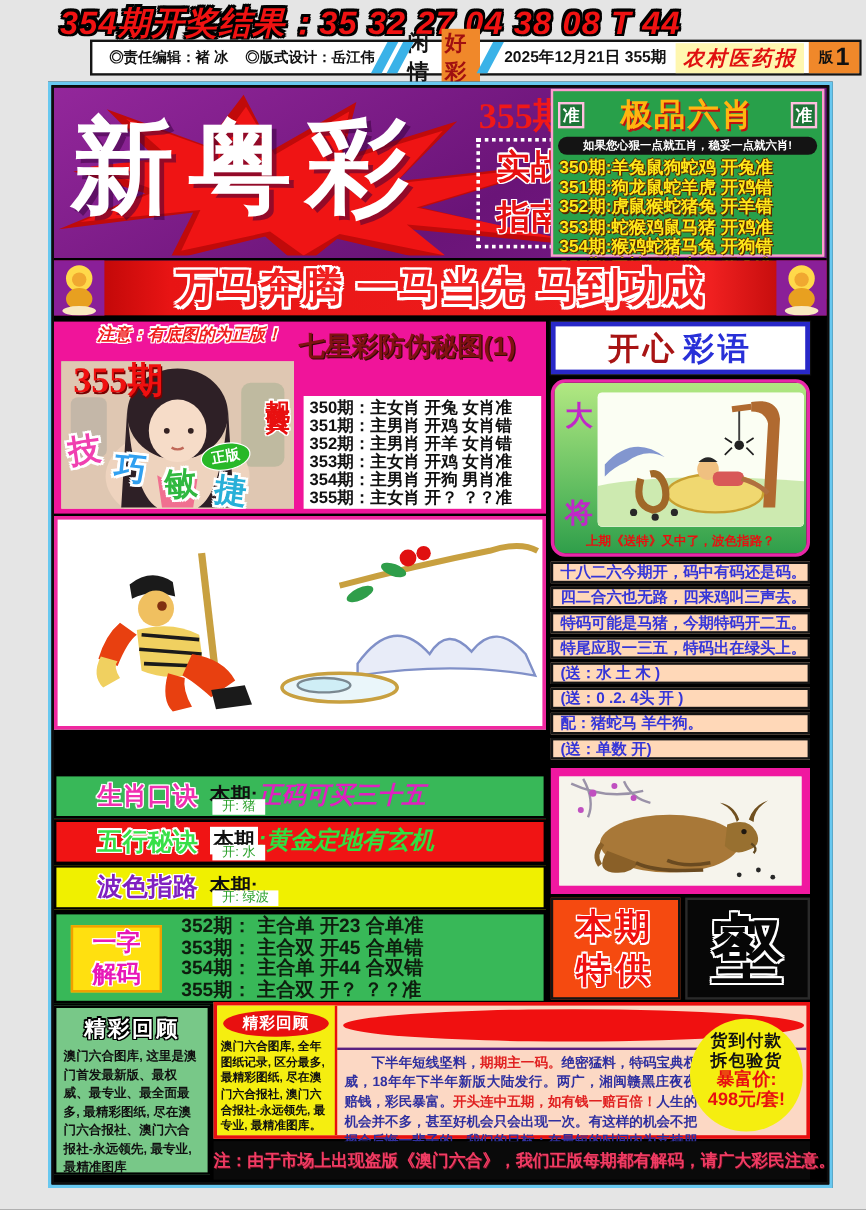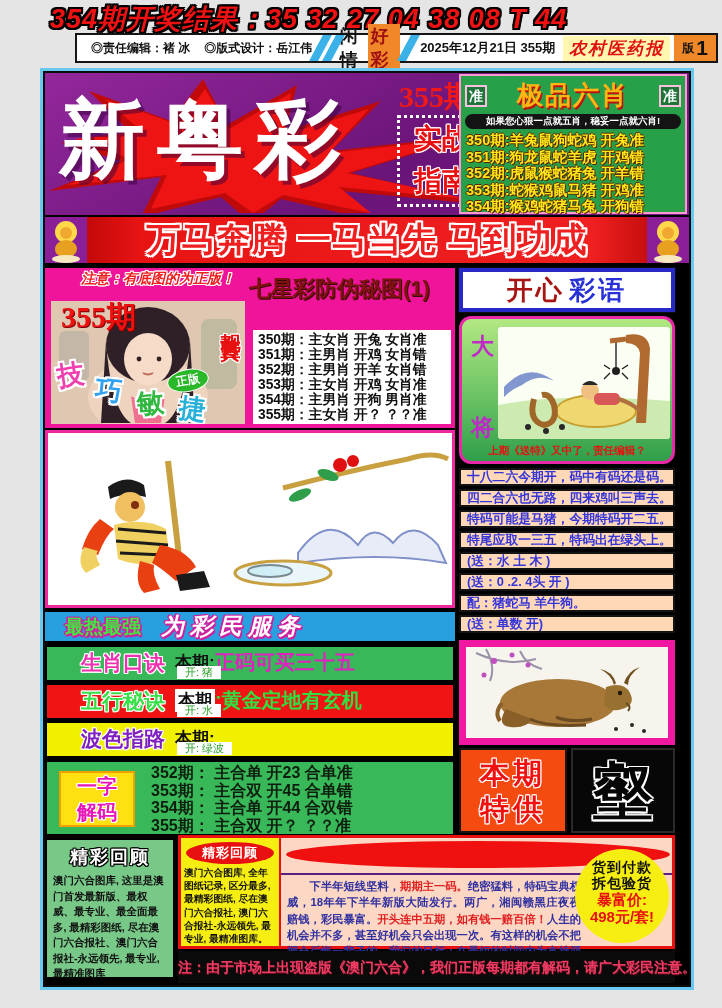"上期《送特》又中了，责任编辑？" div.abs { text: 责任编辑 -> 波色指路 }
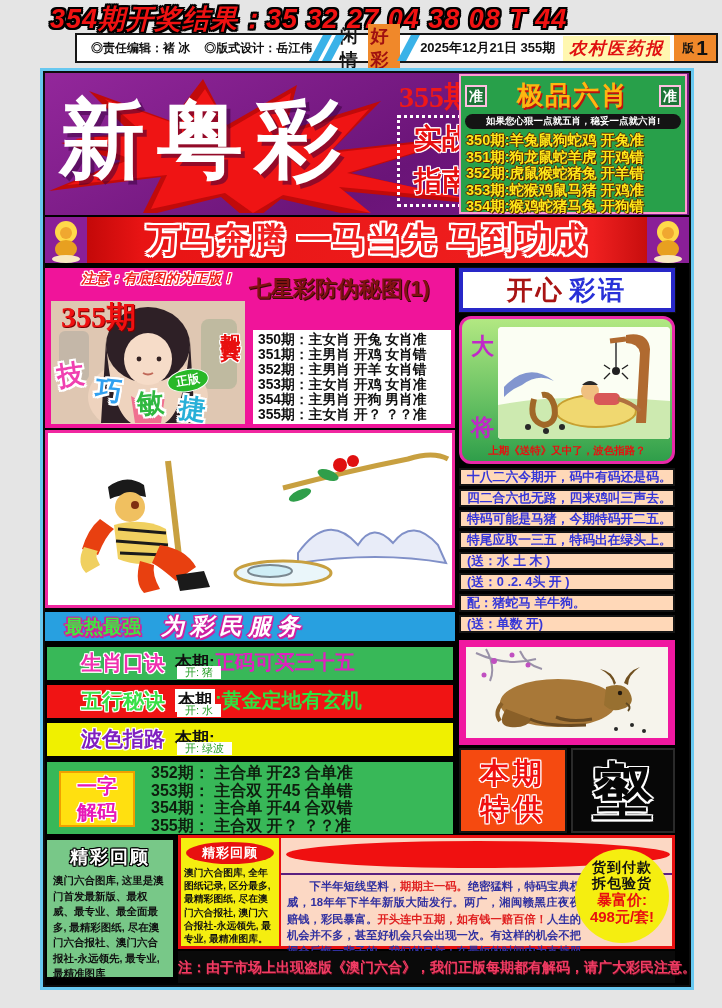"最热最强" div.abs { html: <div> <span>最热最强</span> <span>为彩民服务</span> </div> -> none }
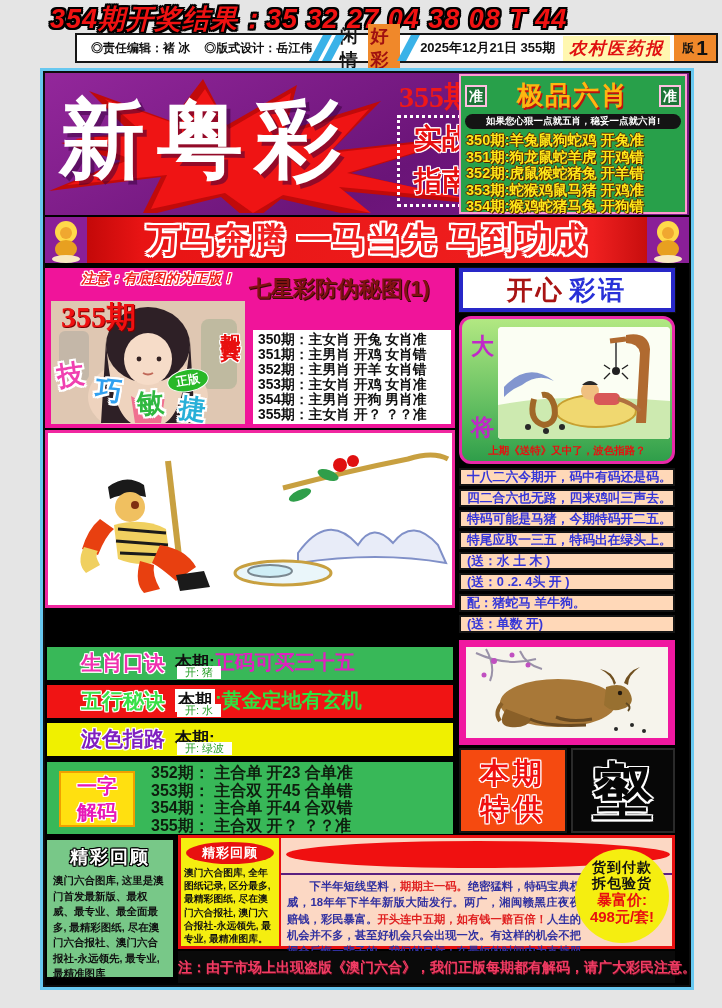"正码可买三十五" .tip-text { font-style: none -> italic }
